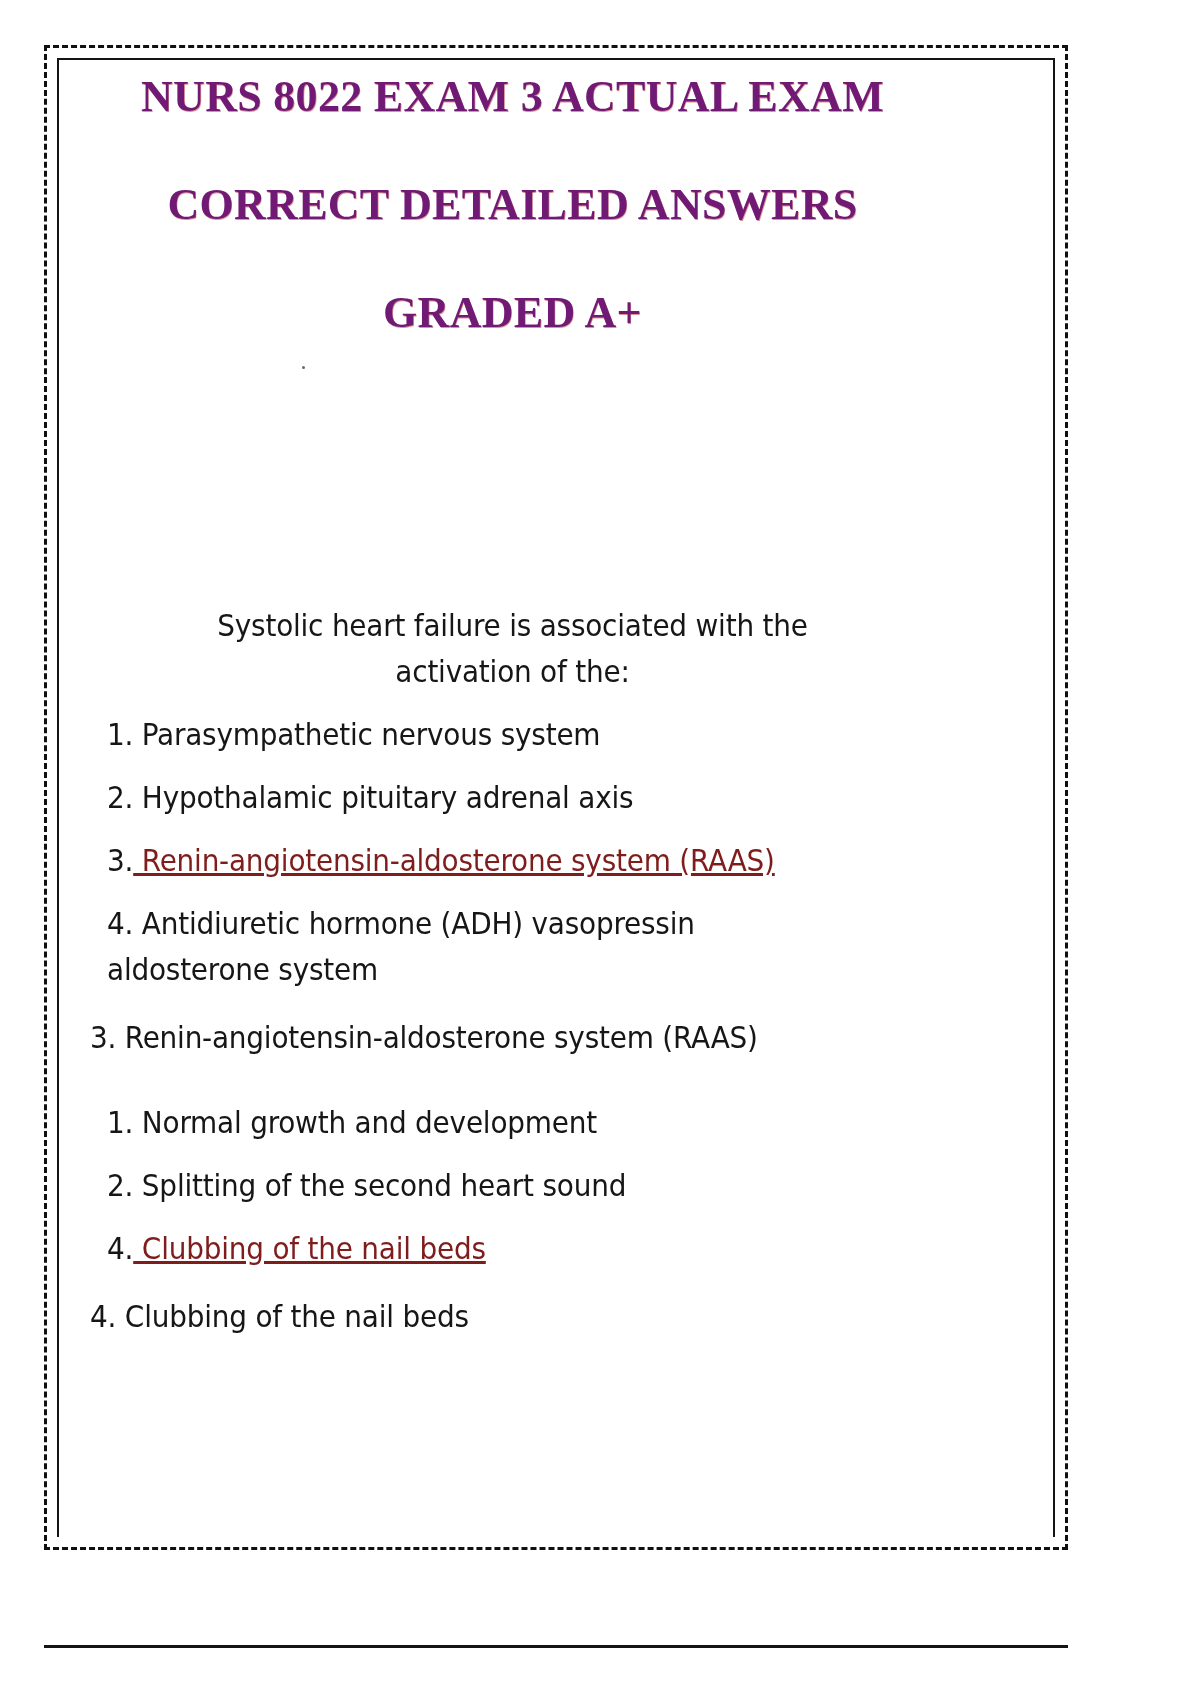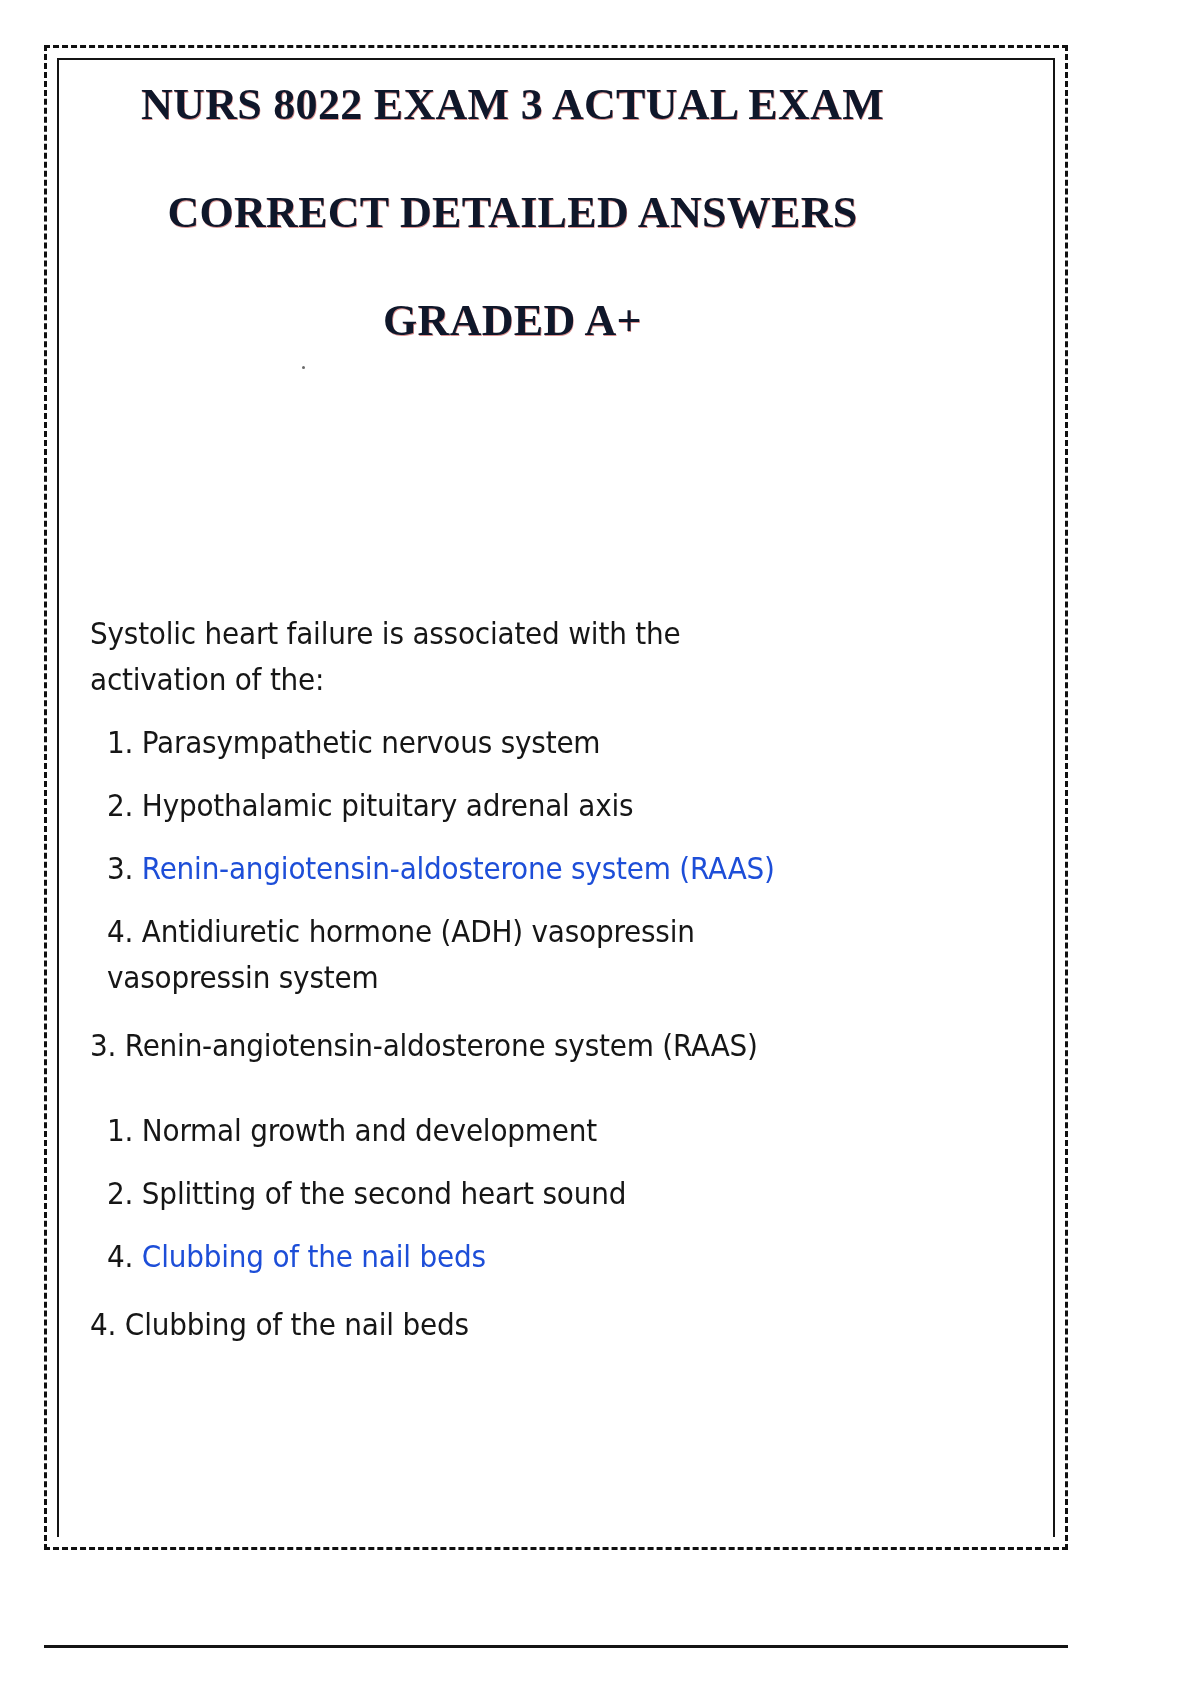"NURS 8022 EXAM 3 ACTUAL" #doc-title { color: #0f172a -> #701a75; margin: 8px -> 0 }
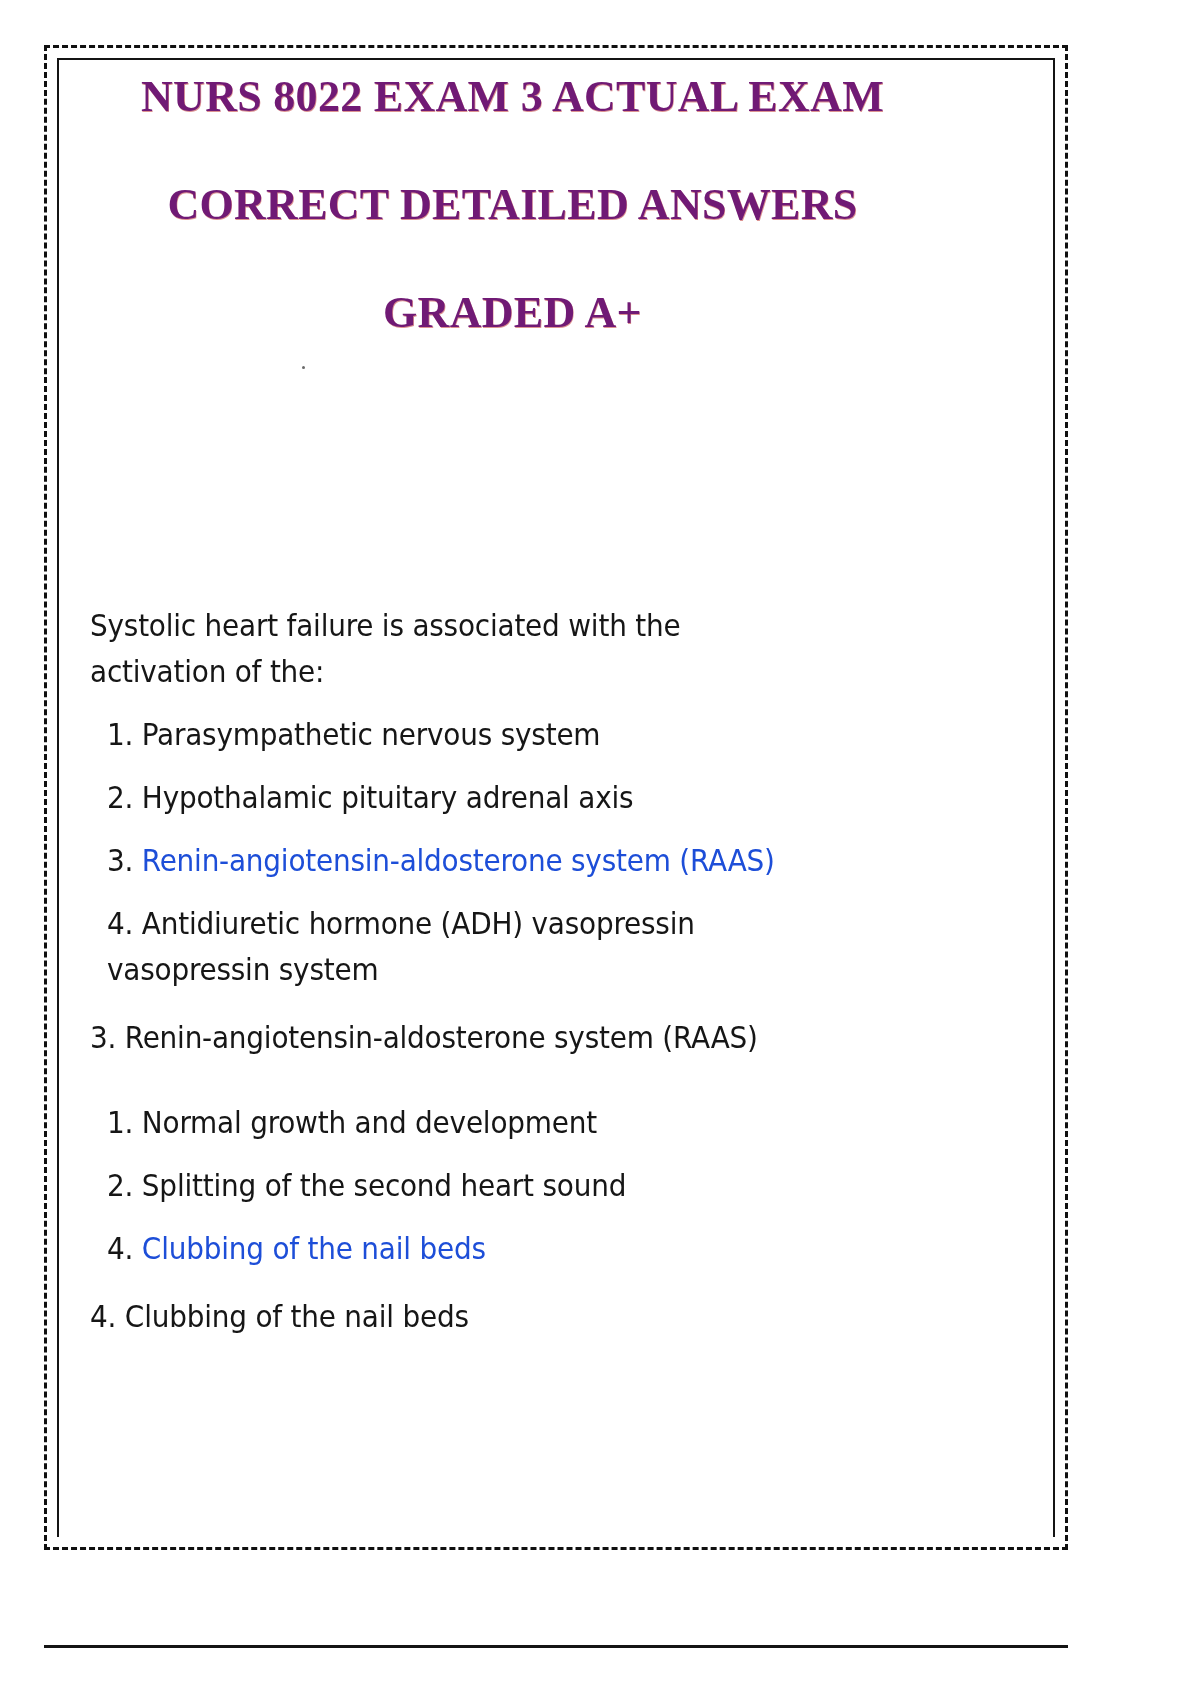"Systolic heart failure is associated" .q-stem { text-align: none -> center }
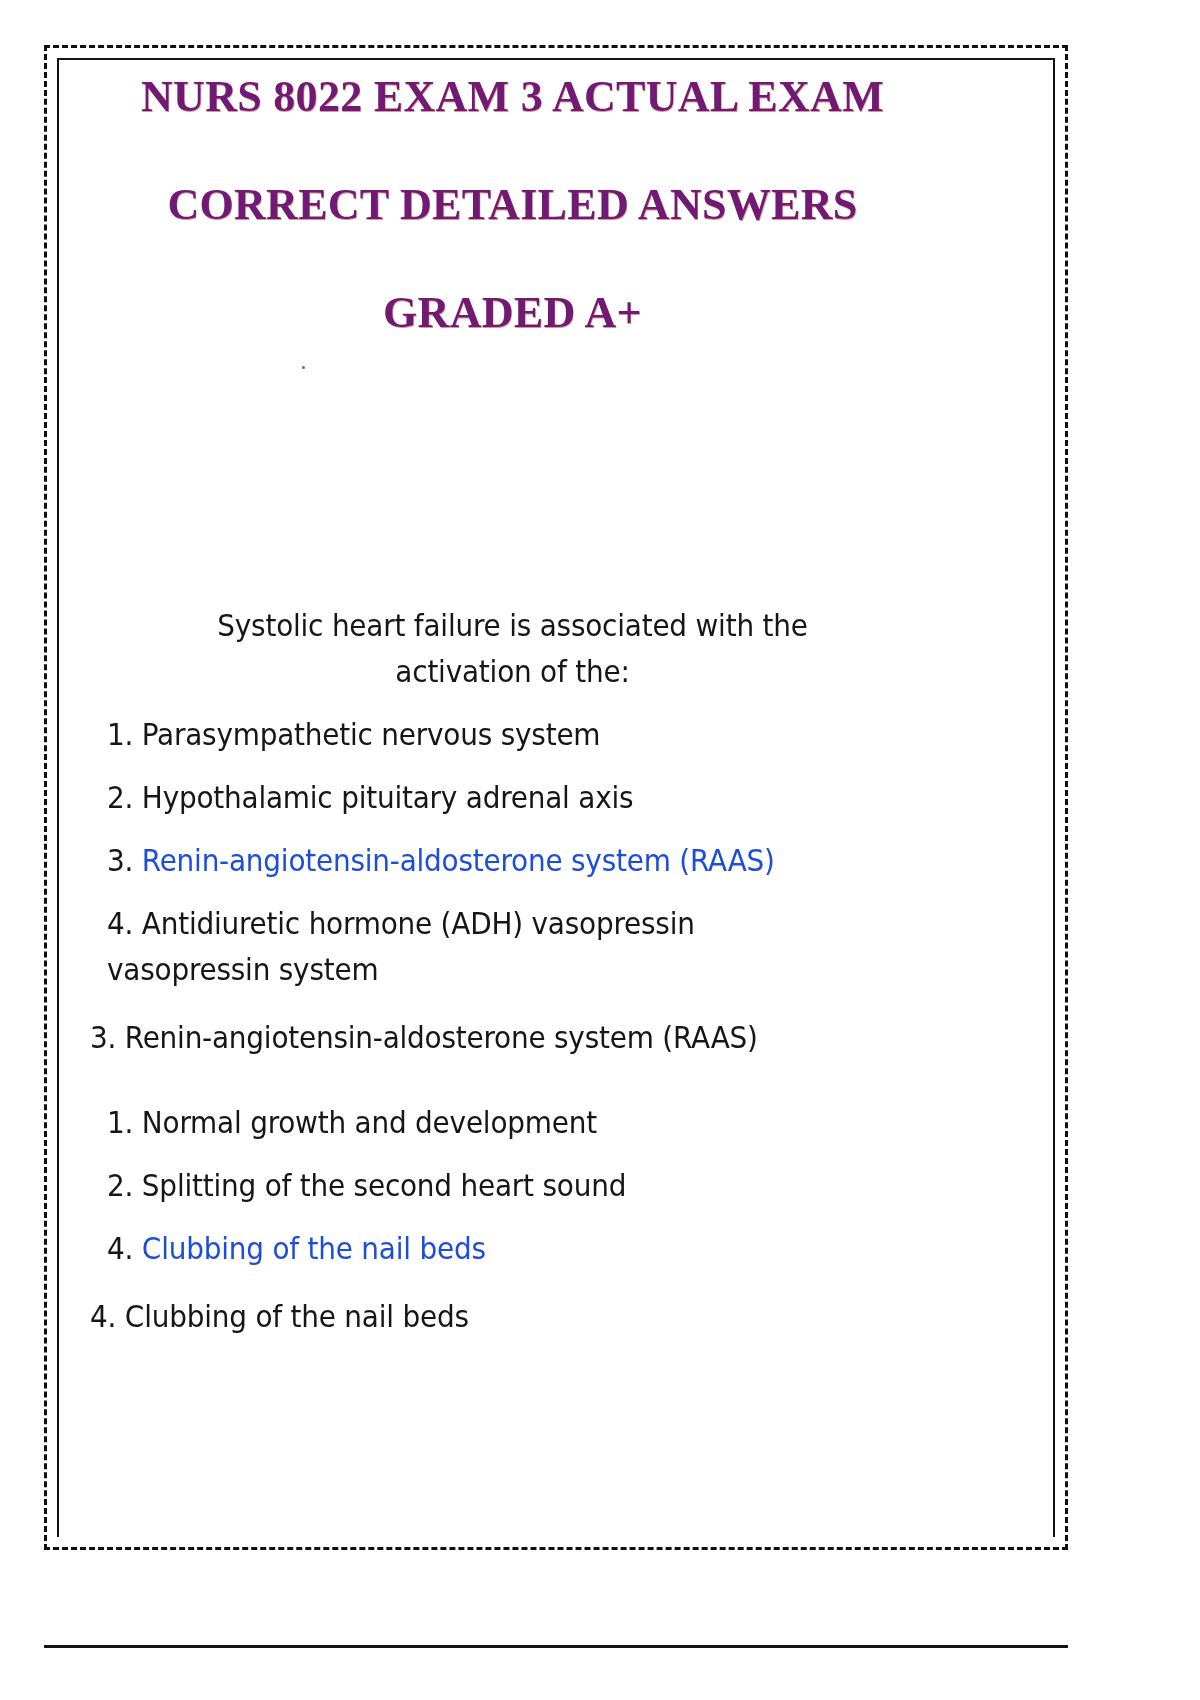"Renin-angiotensin-aldosterone system" .opt.highlight .txt { color: #1d4ed8 -> #7f1d1d; text-decoration: none -> underline }
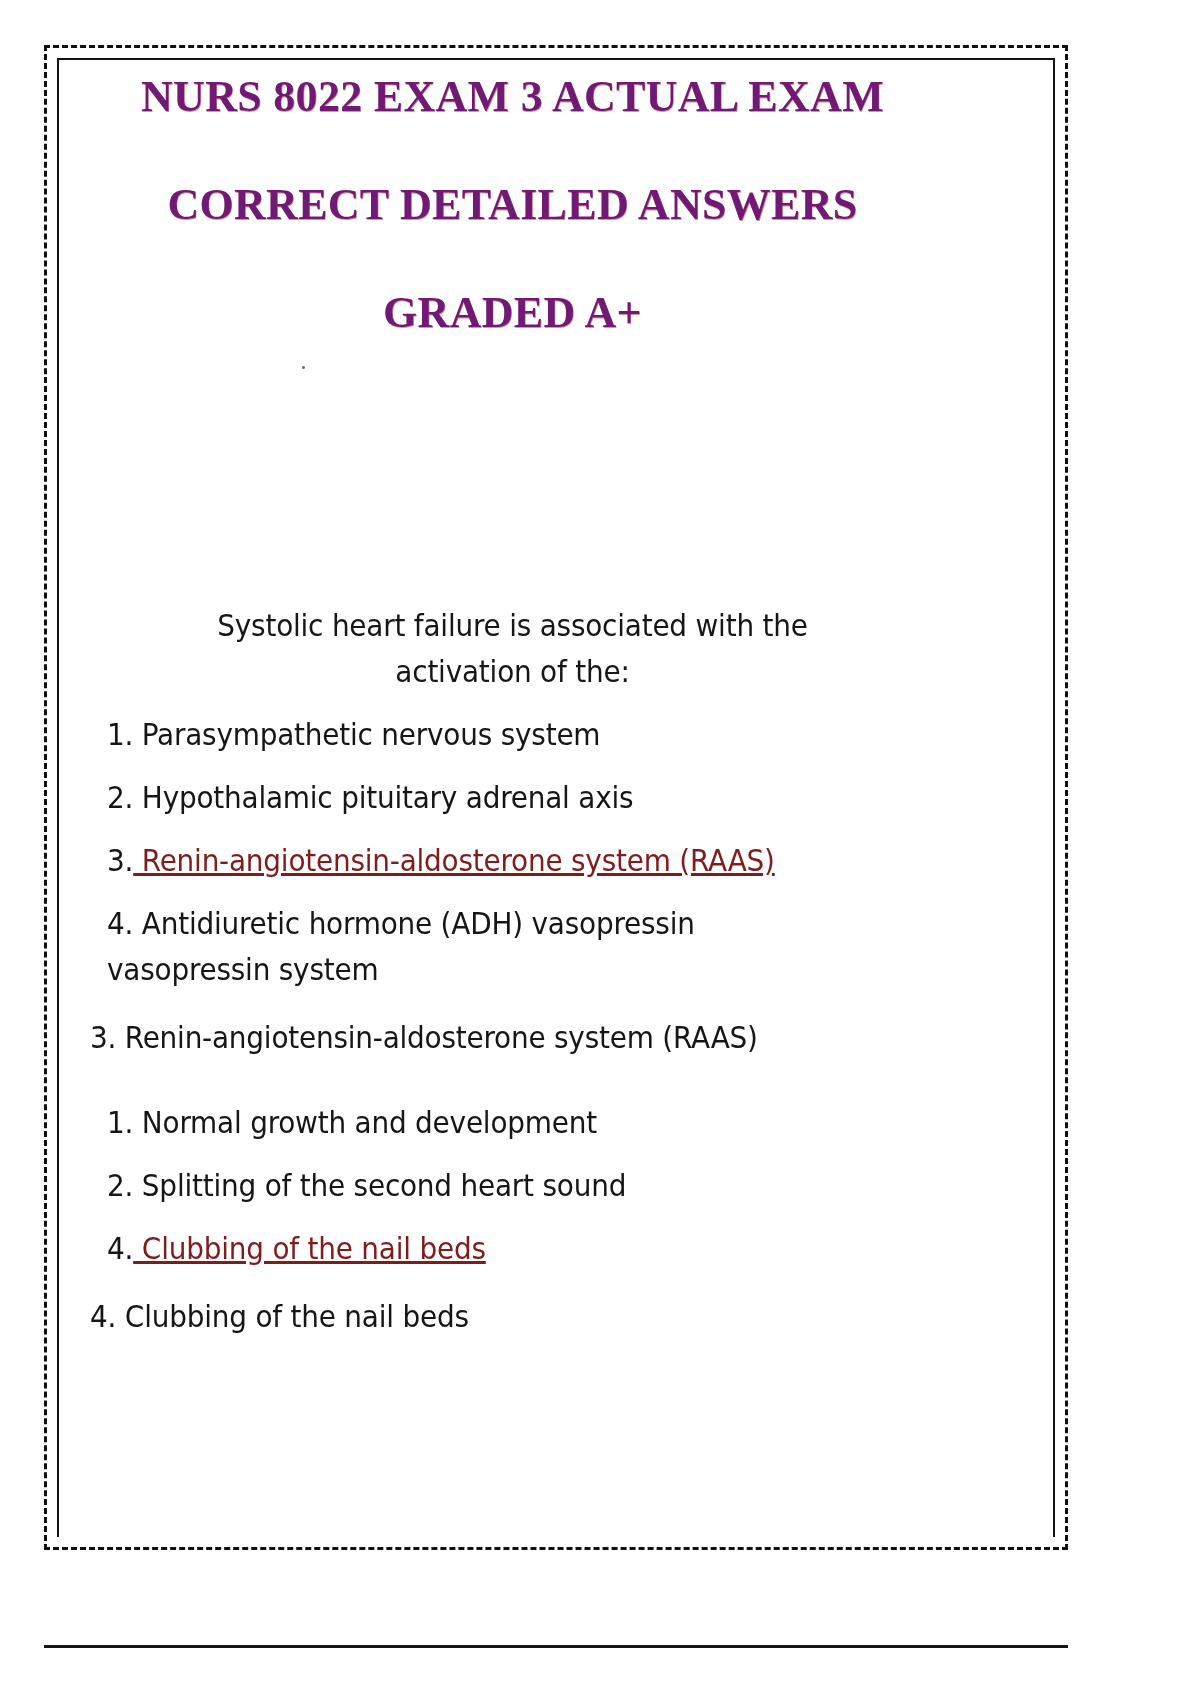"vasopressin system" span.txt { text: vasopressin -> aldosterone }
